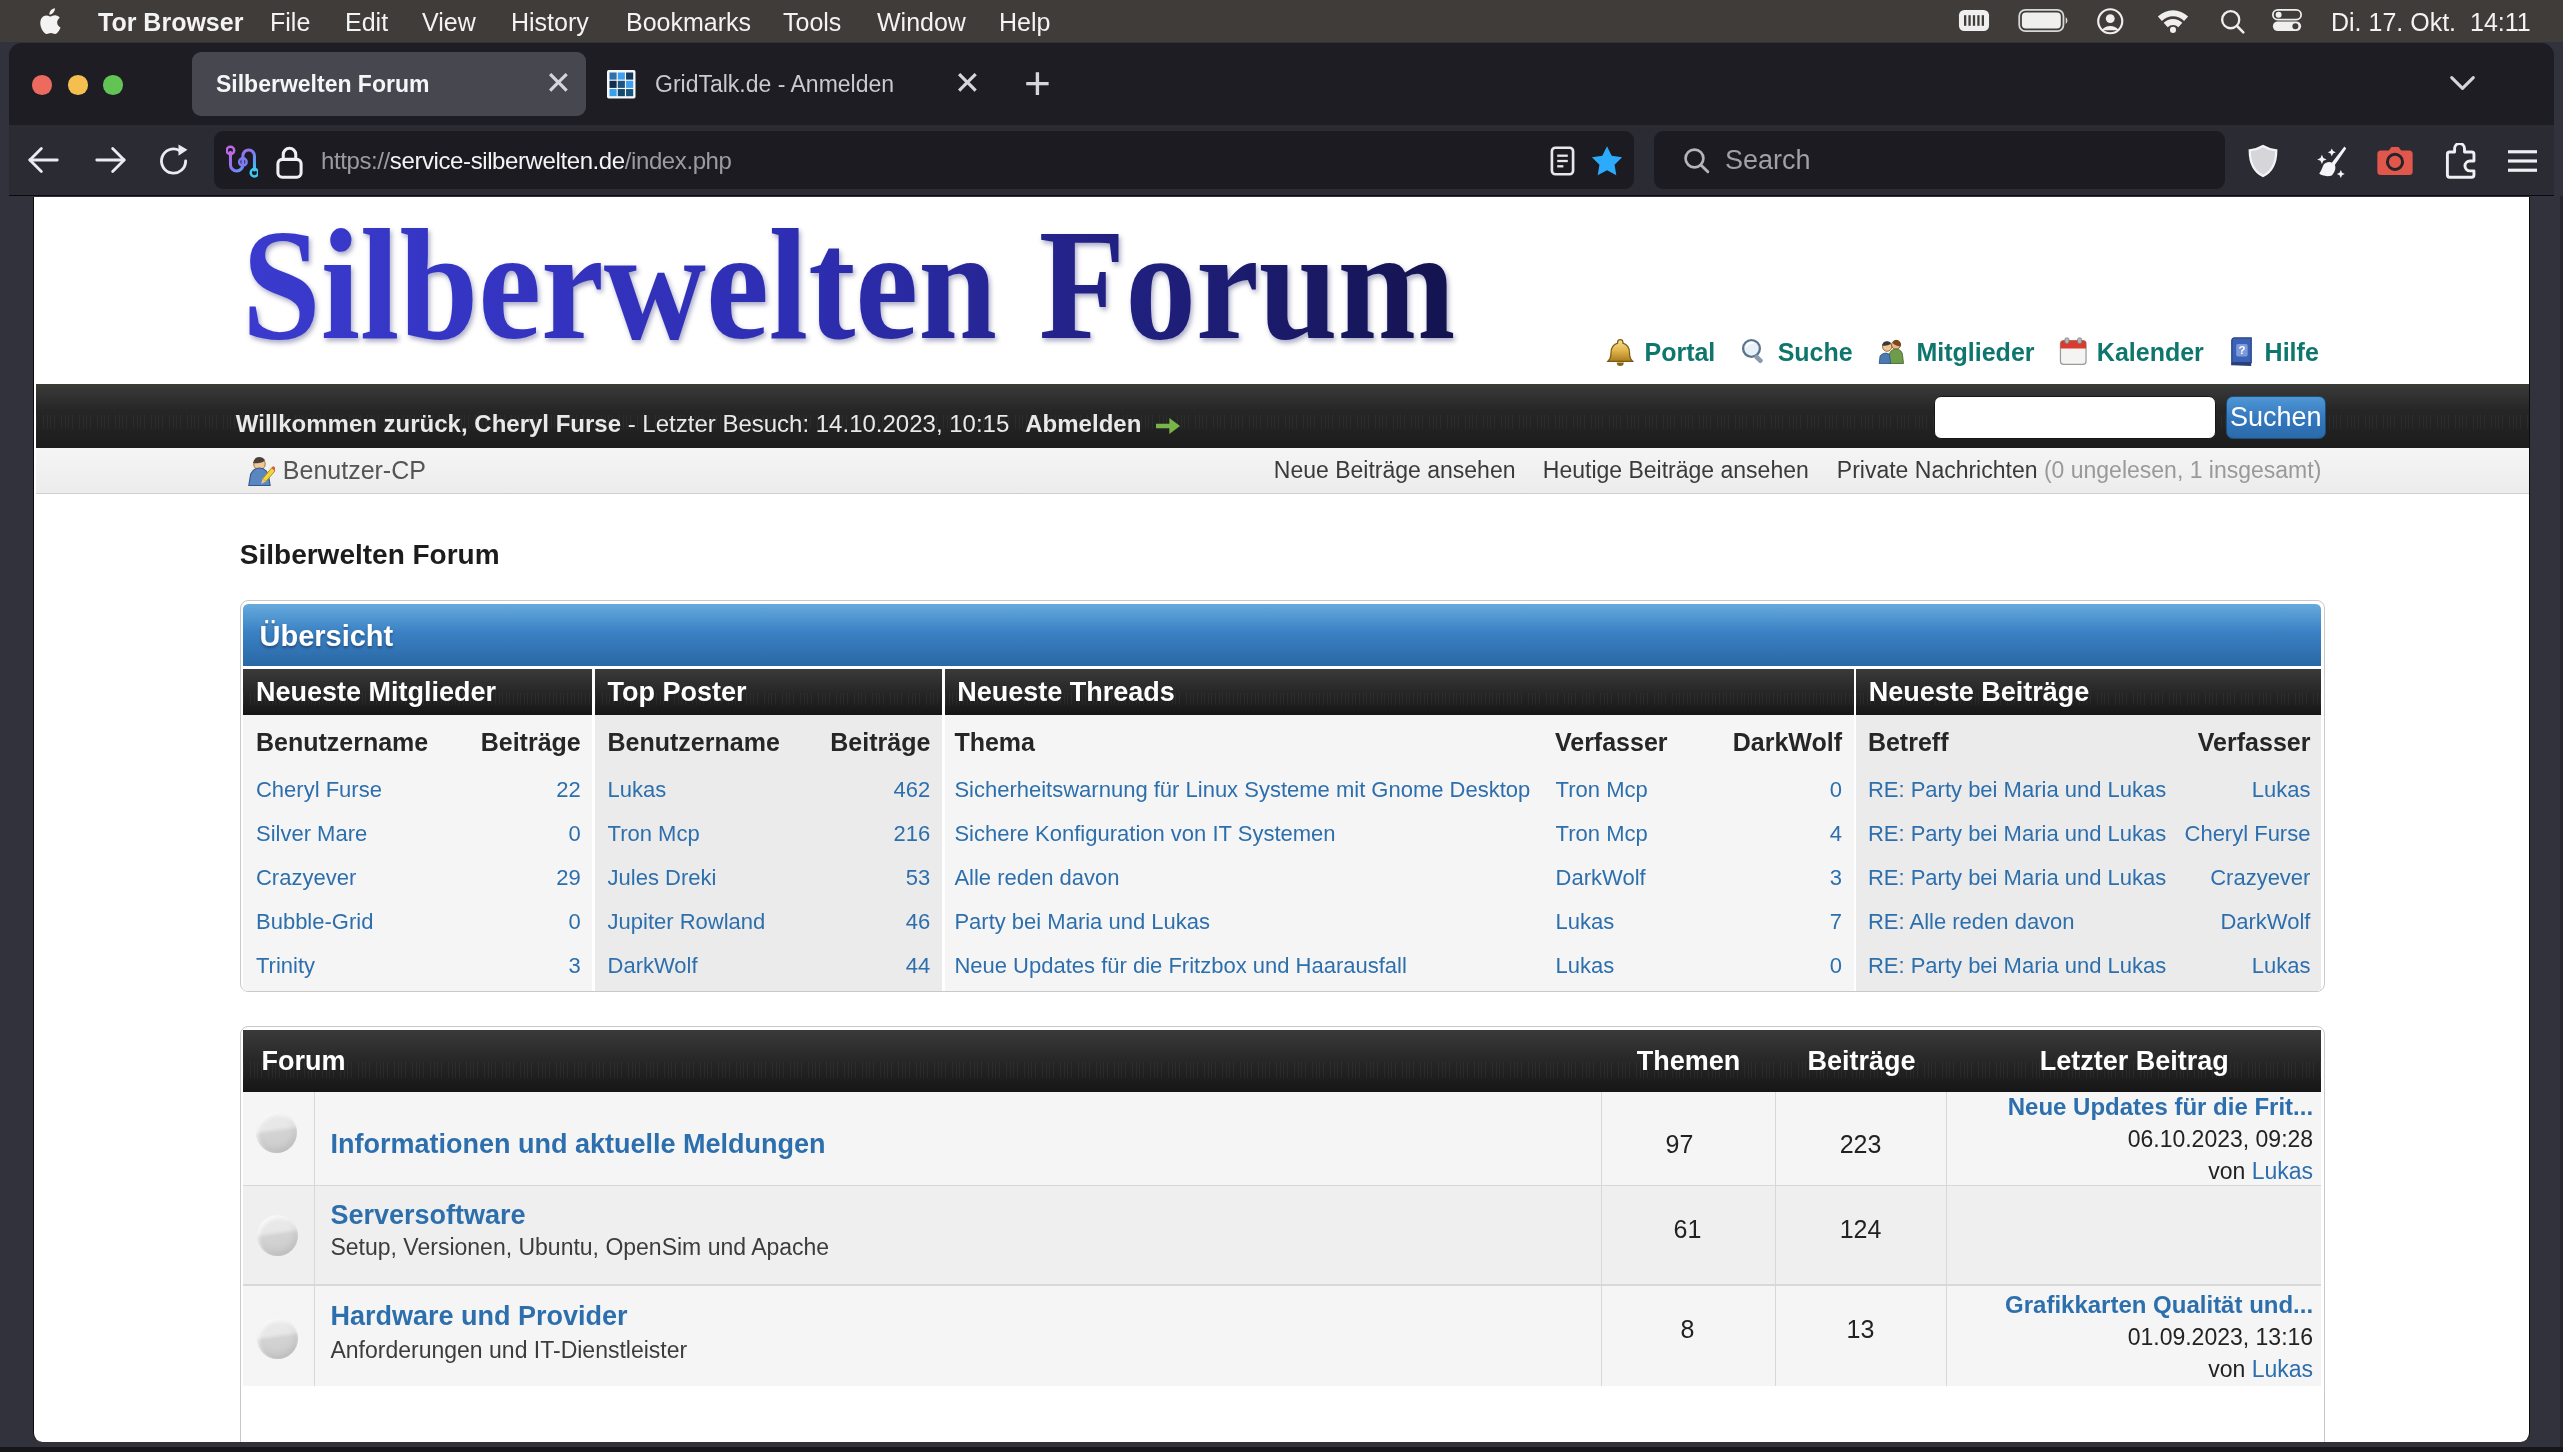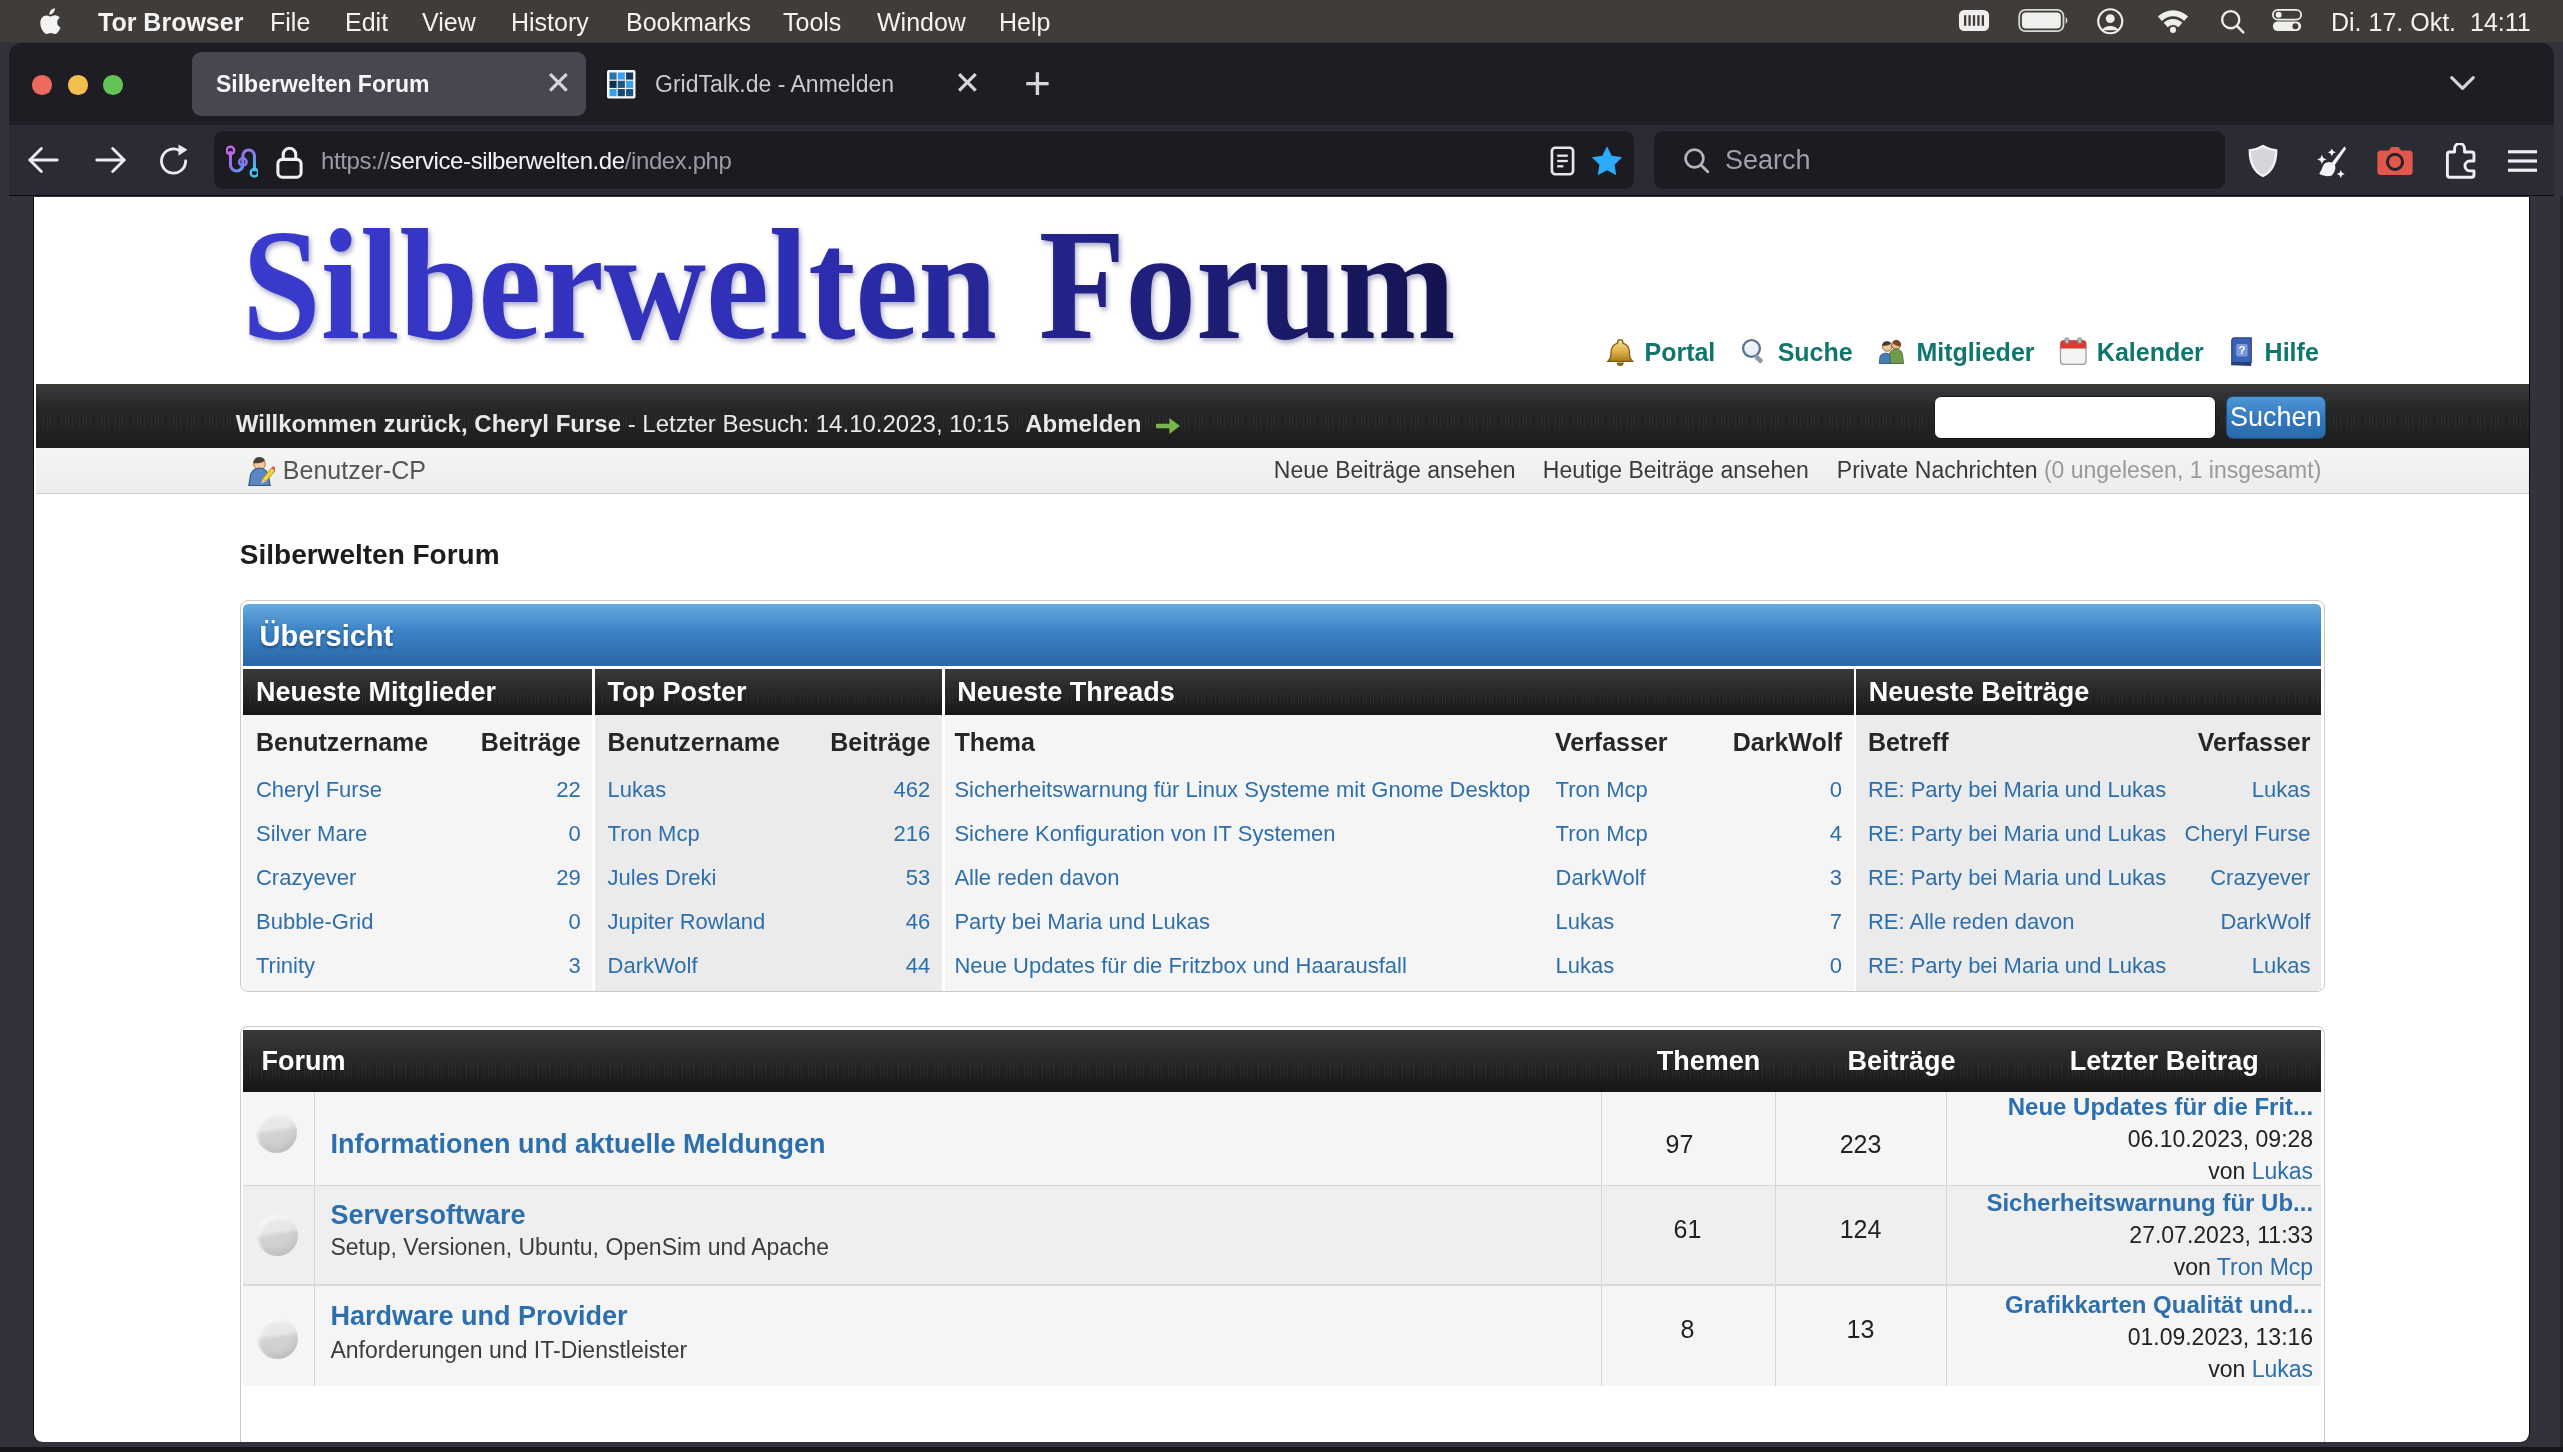"Forum" #p2 .fhead { gap: 20px -> none }
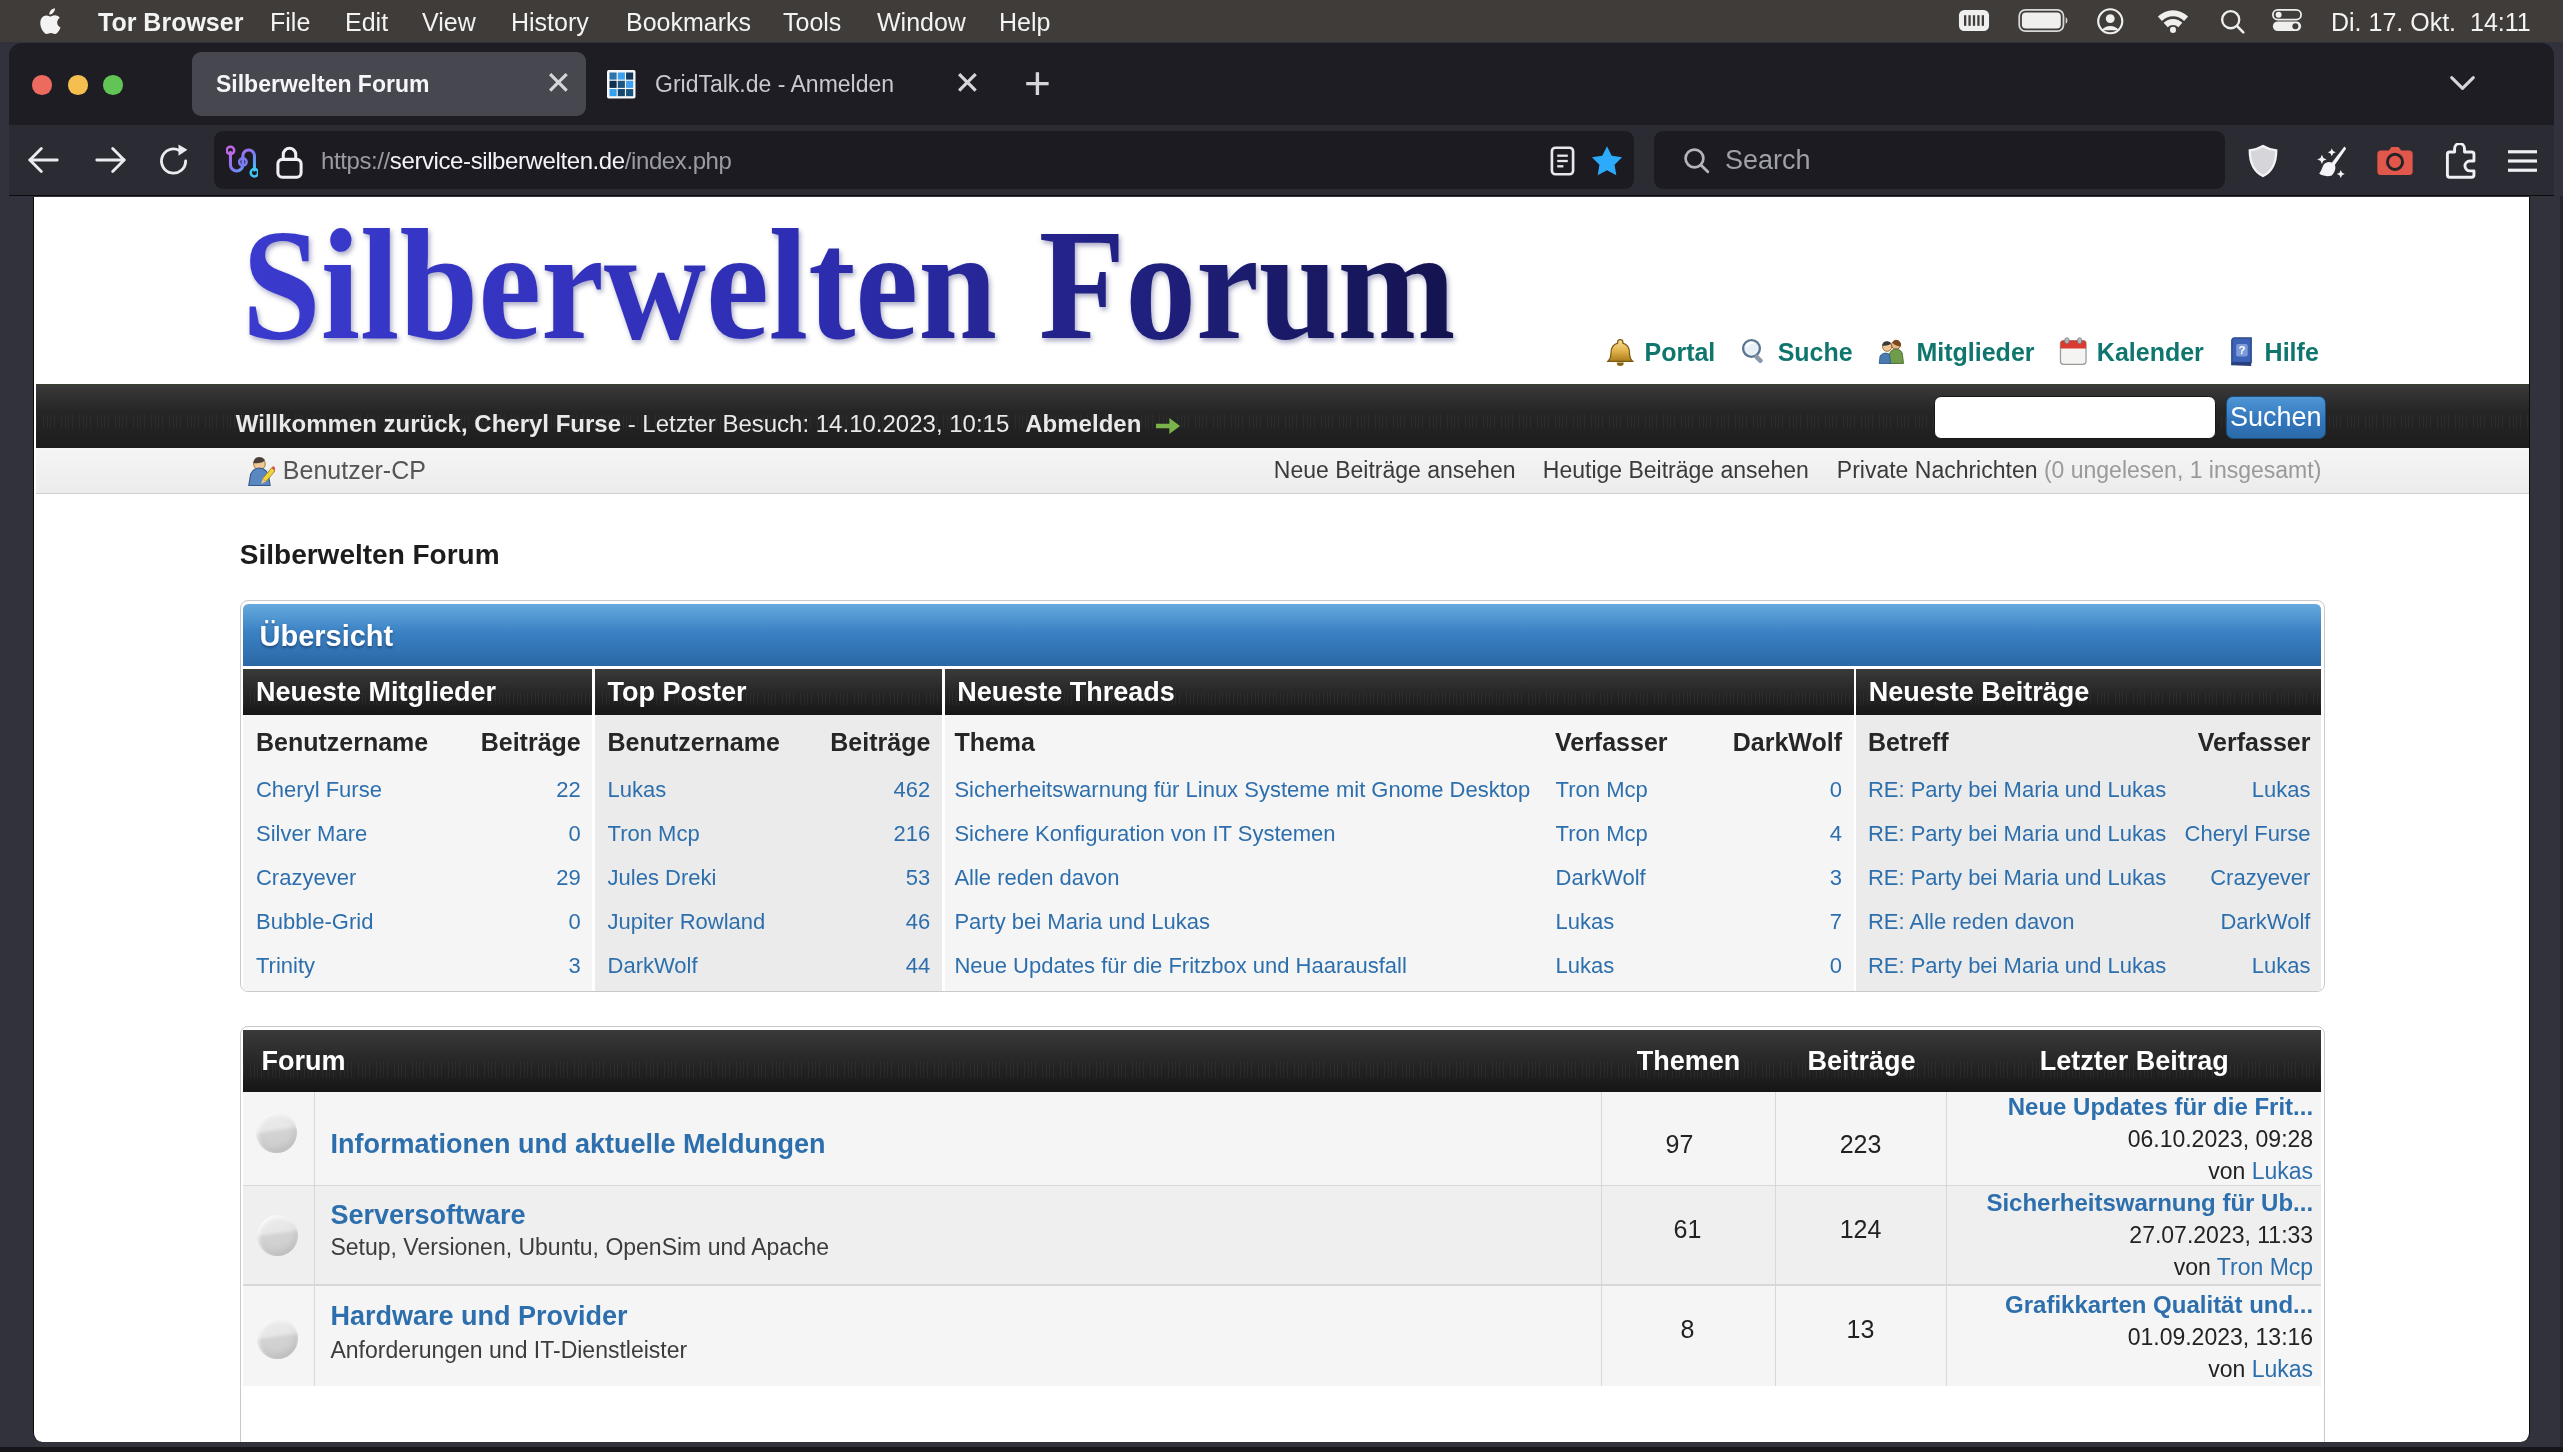"Sicherheitswarnung für Ub..." div.lastp { html: <div><span><a>Sicherheitswarnung für Ub...</a></span><br>27.07.2023, 11:33<br>von <a>Tron Mcp</a></div> -> none }
